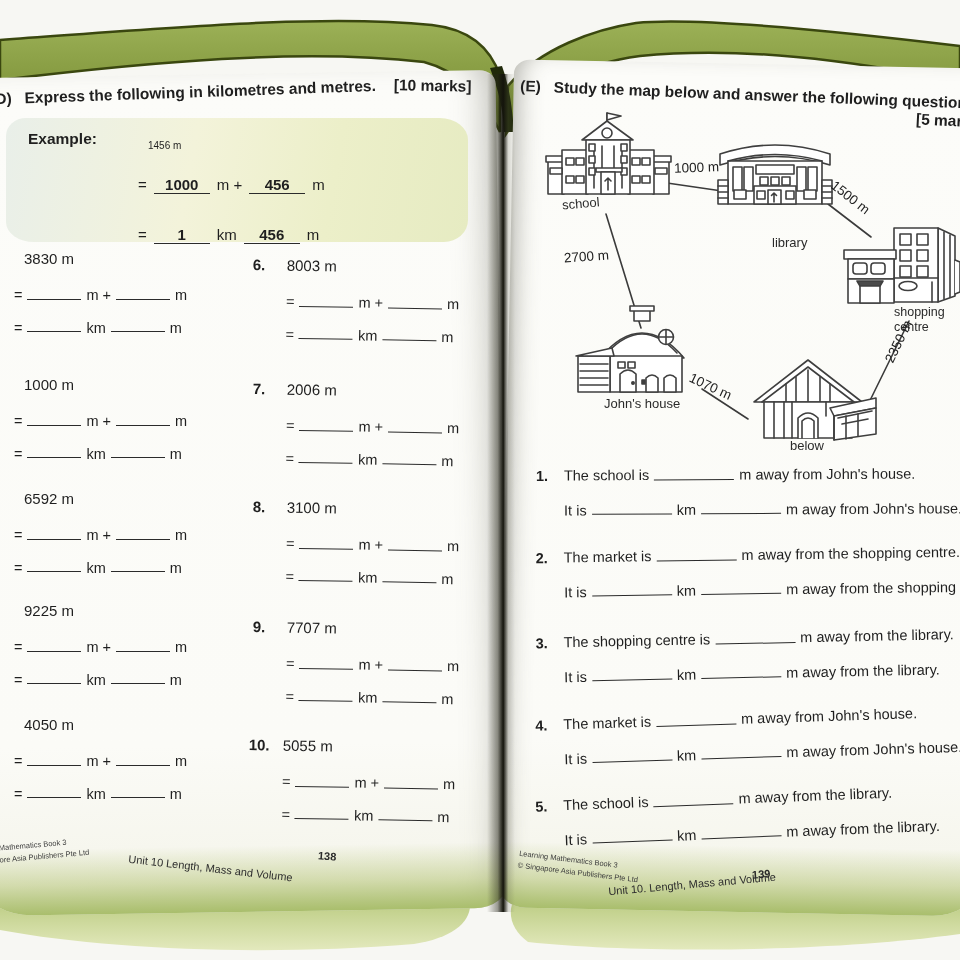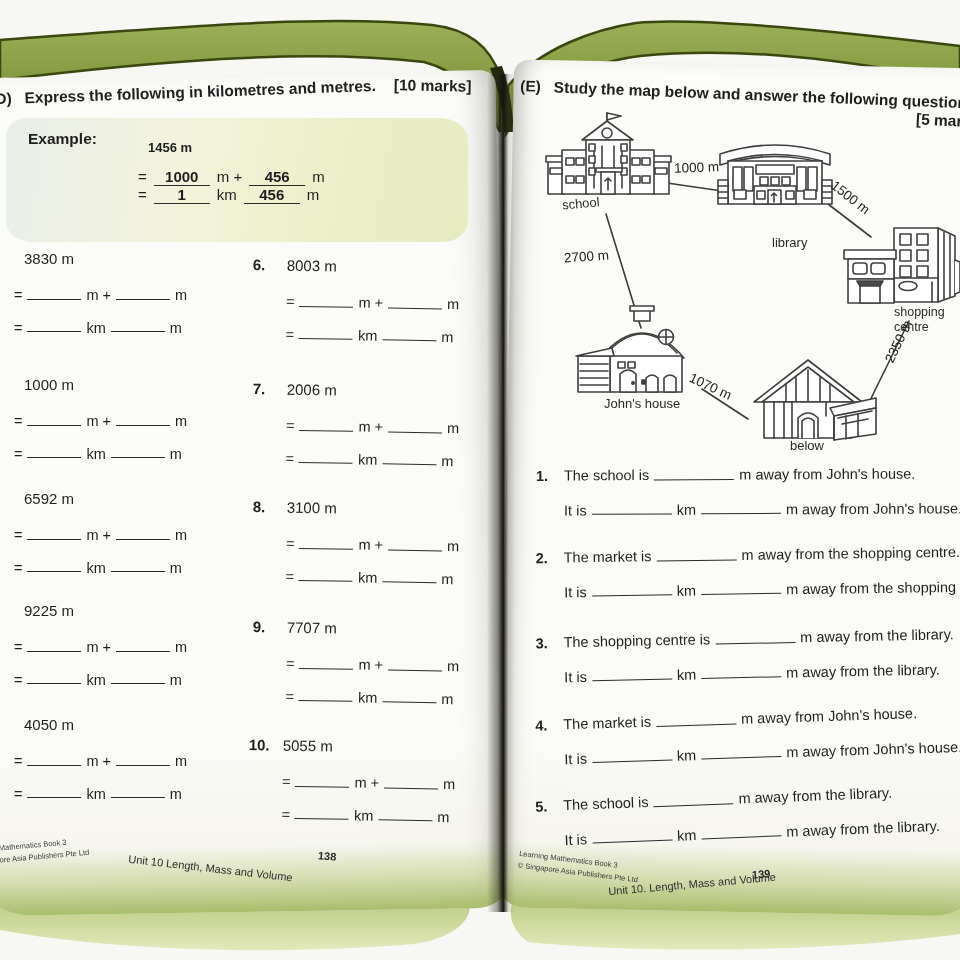"1456 m" .ex-given { font-size: 13px -> 10px; font-weight: bold -> none }
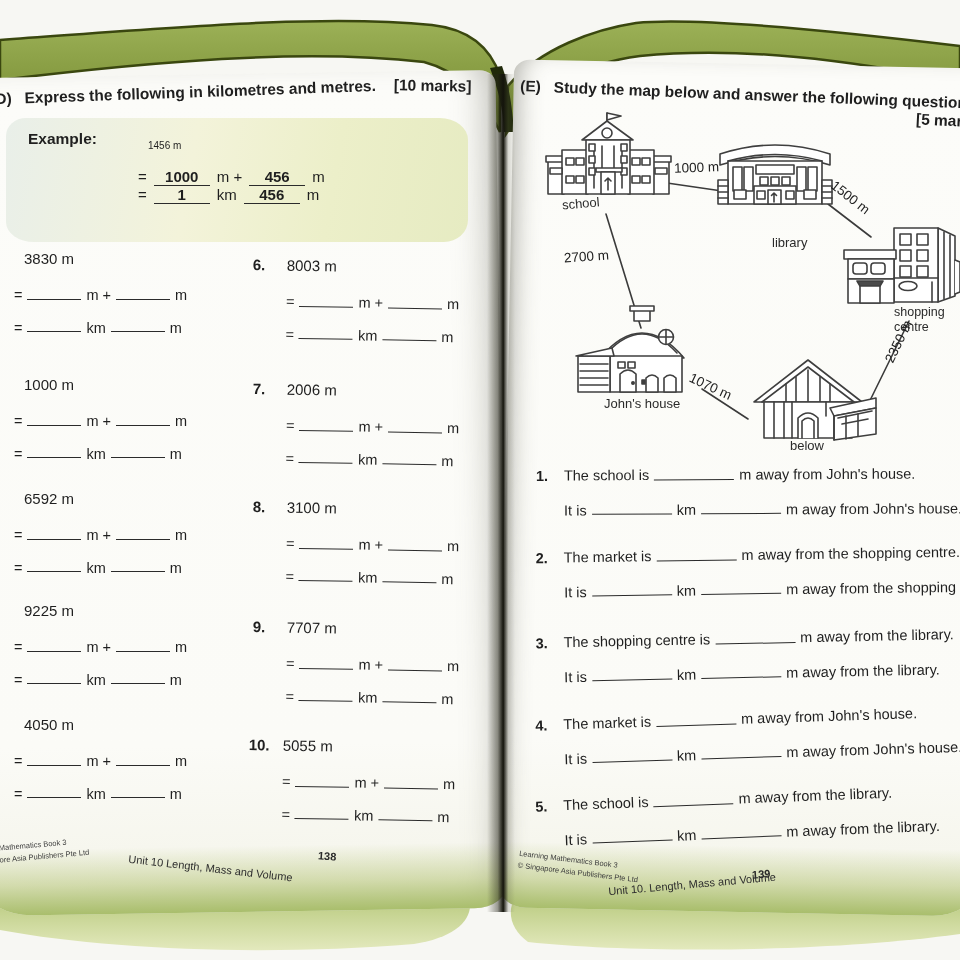"1000" .ex-blank { margin: 0 7px -> 8px 7px }
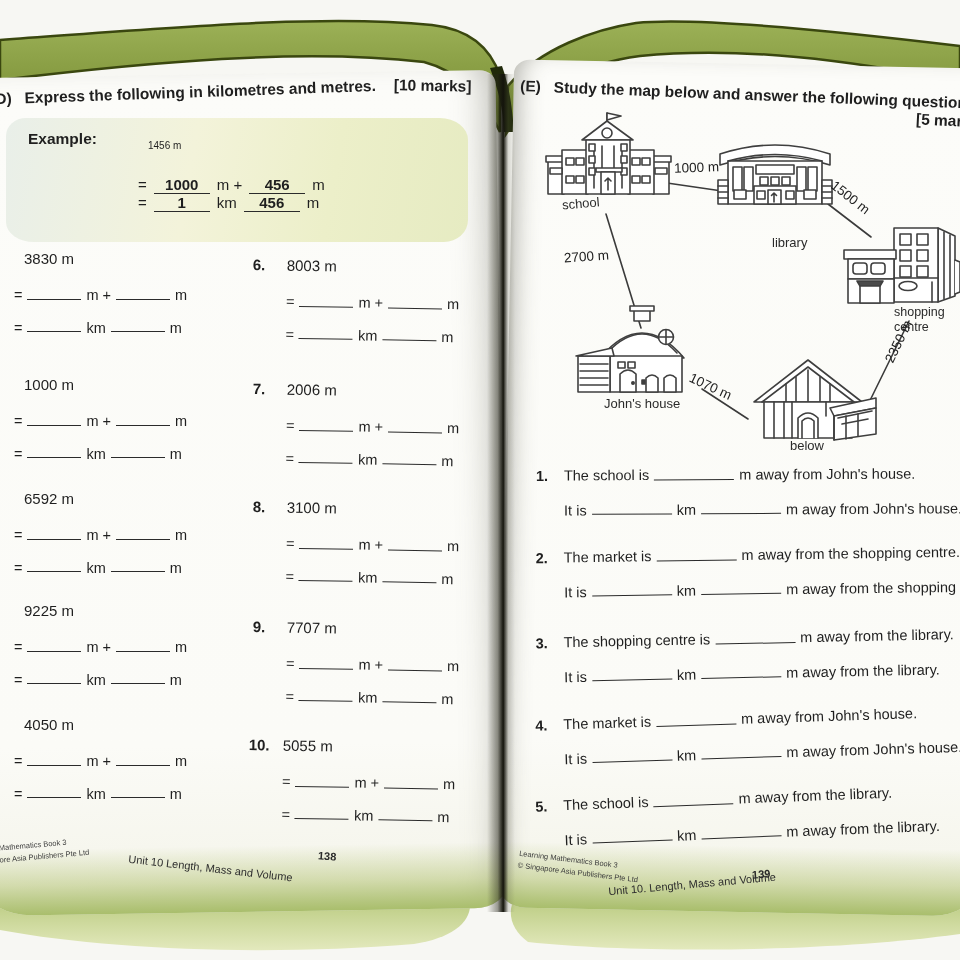"= 1 km 456 m" div.abs { top: 68px -> 100px }
